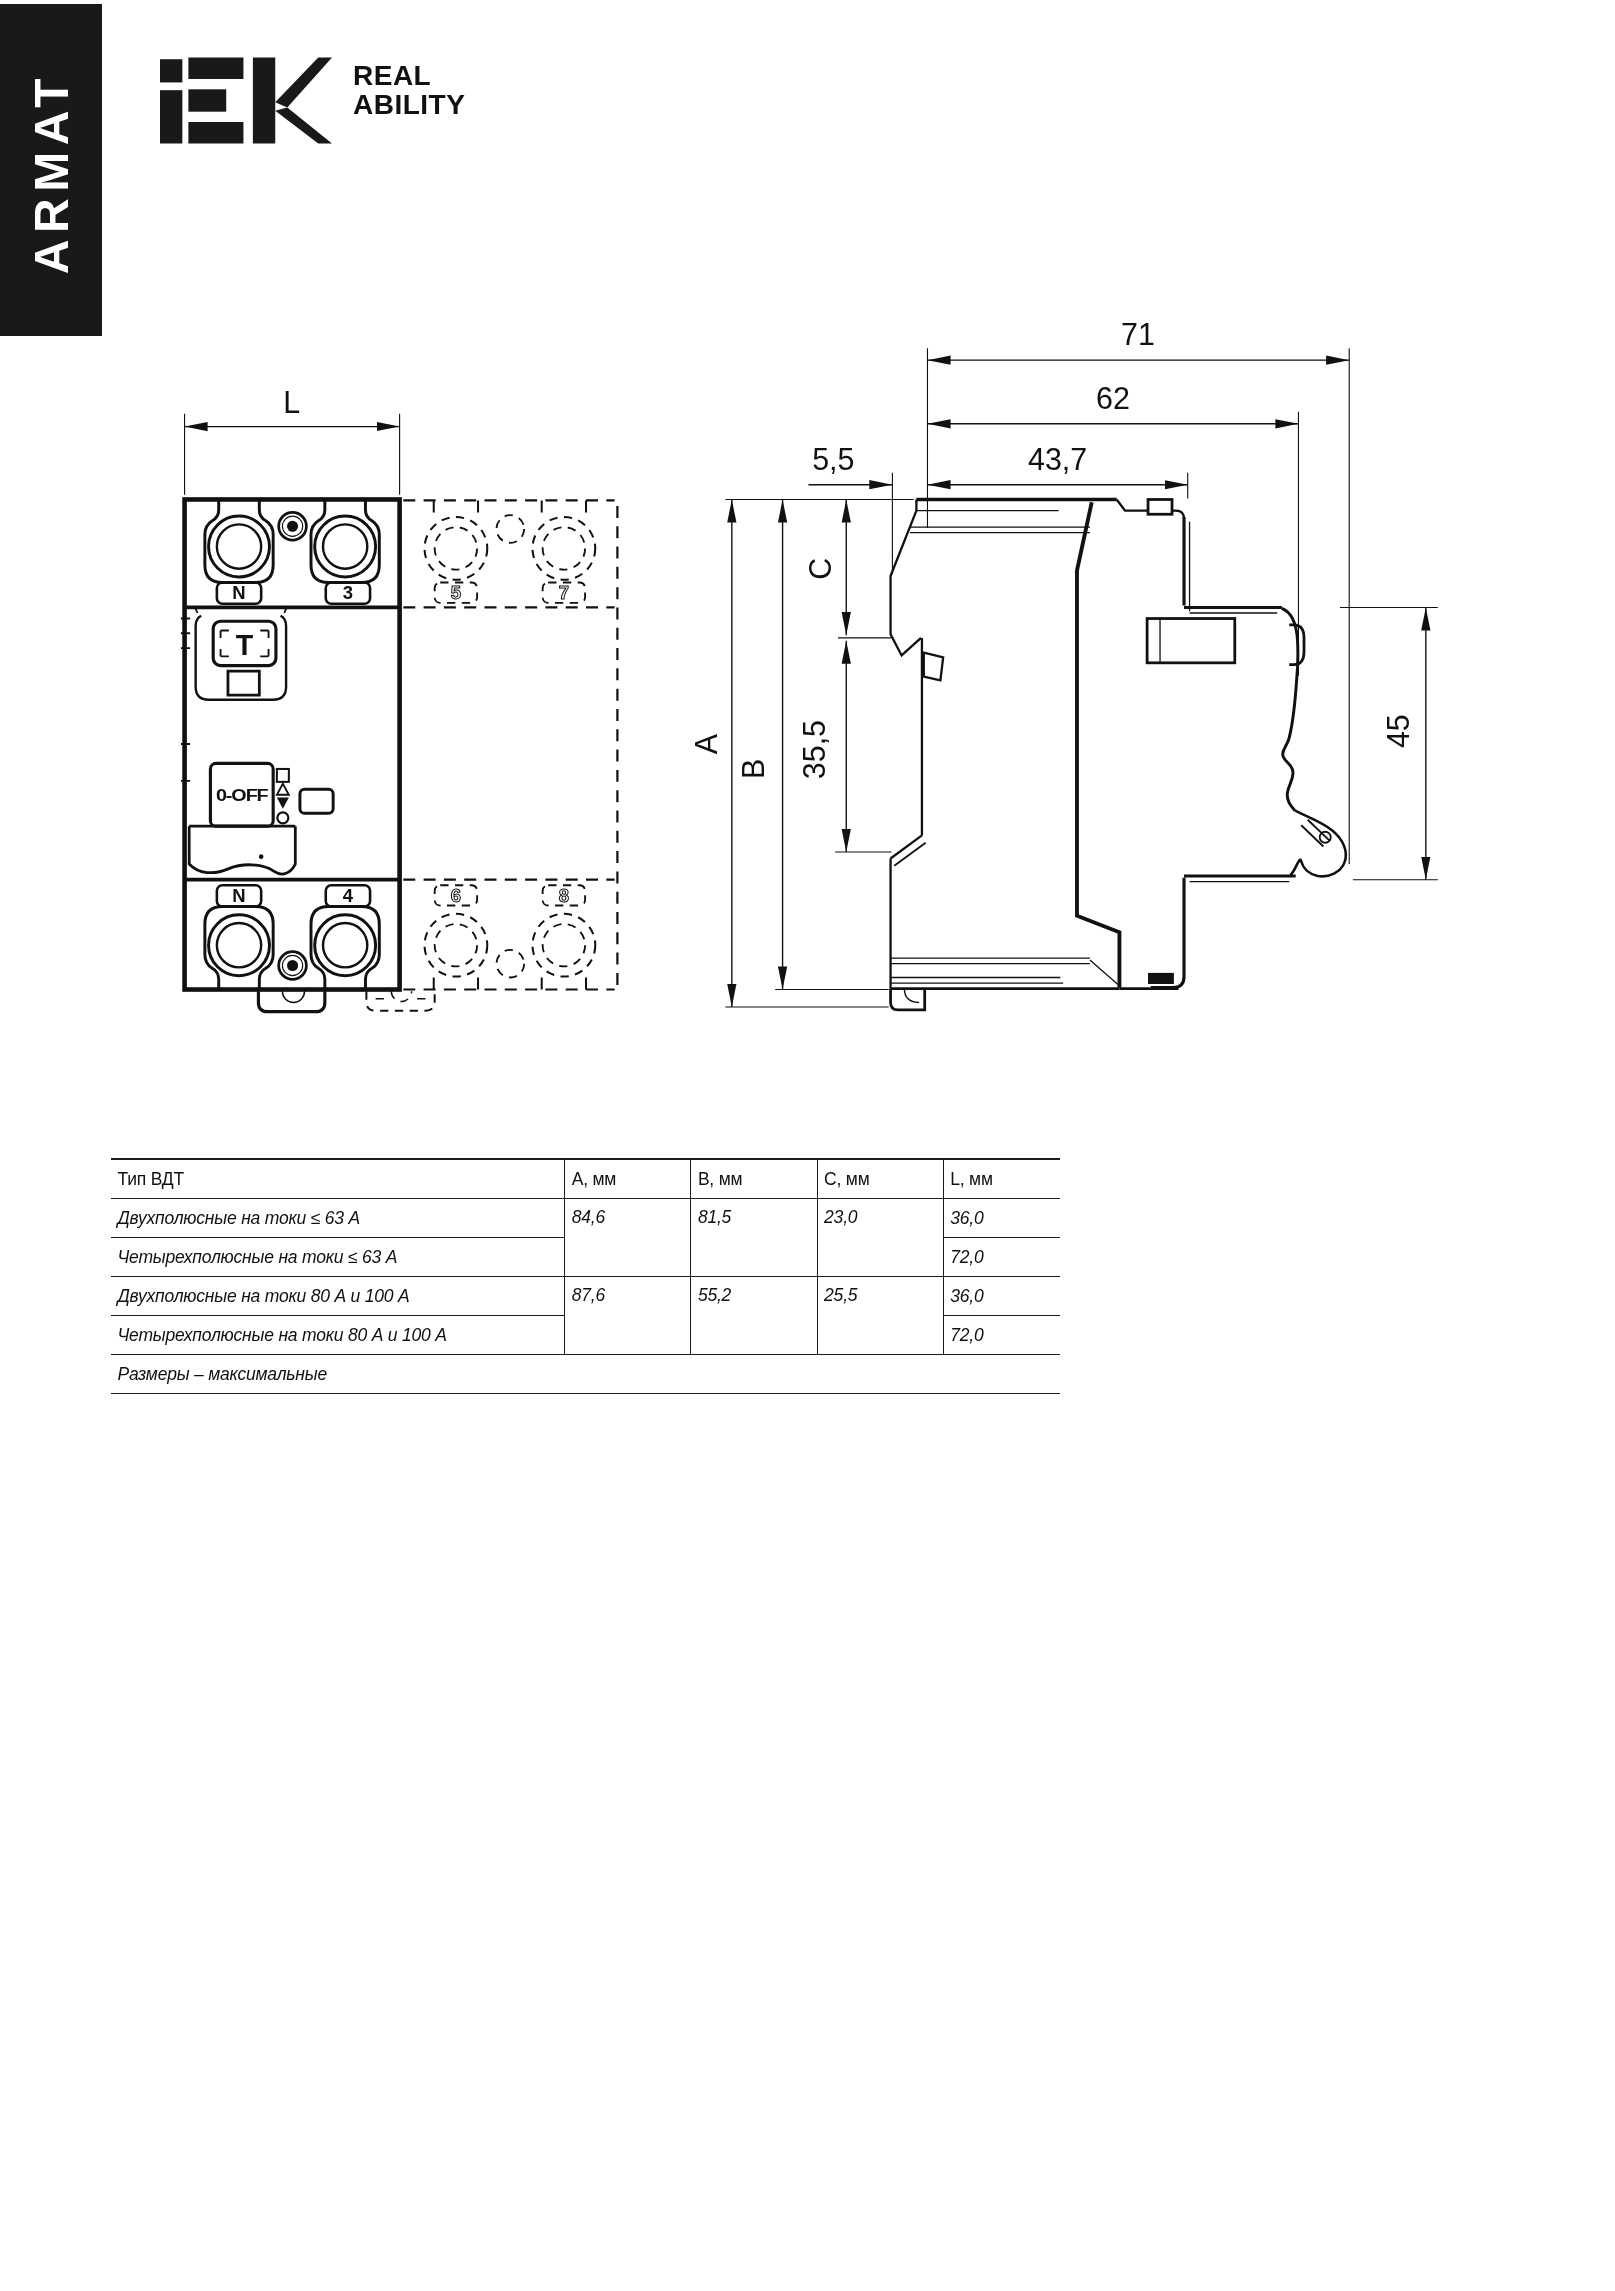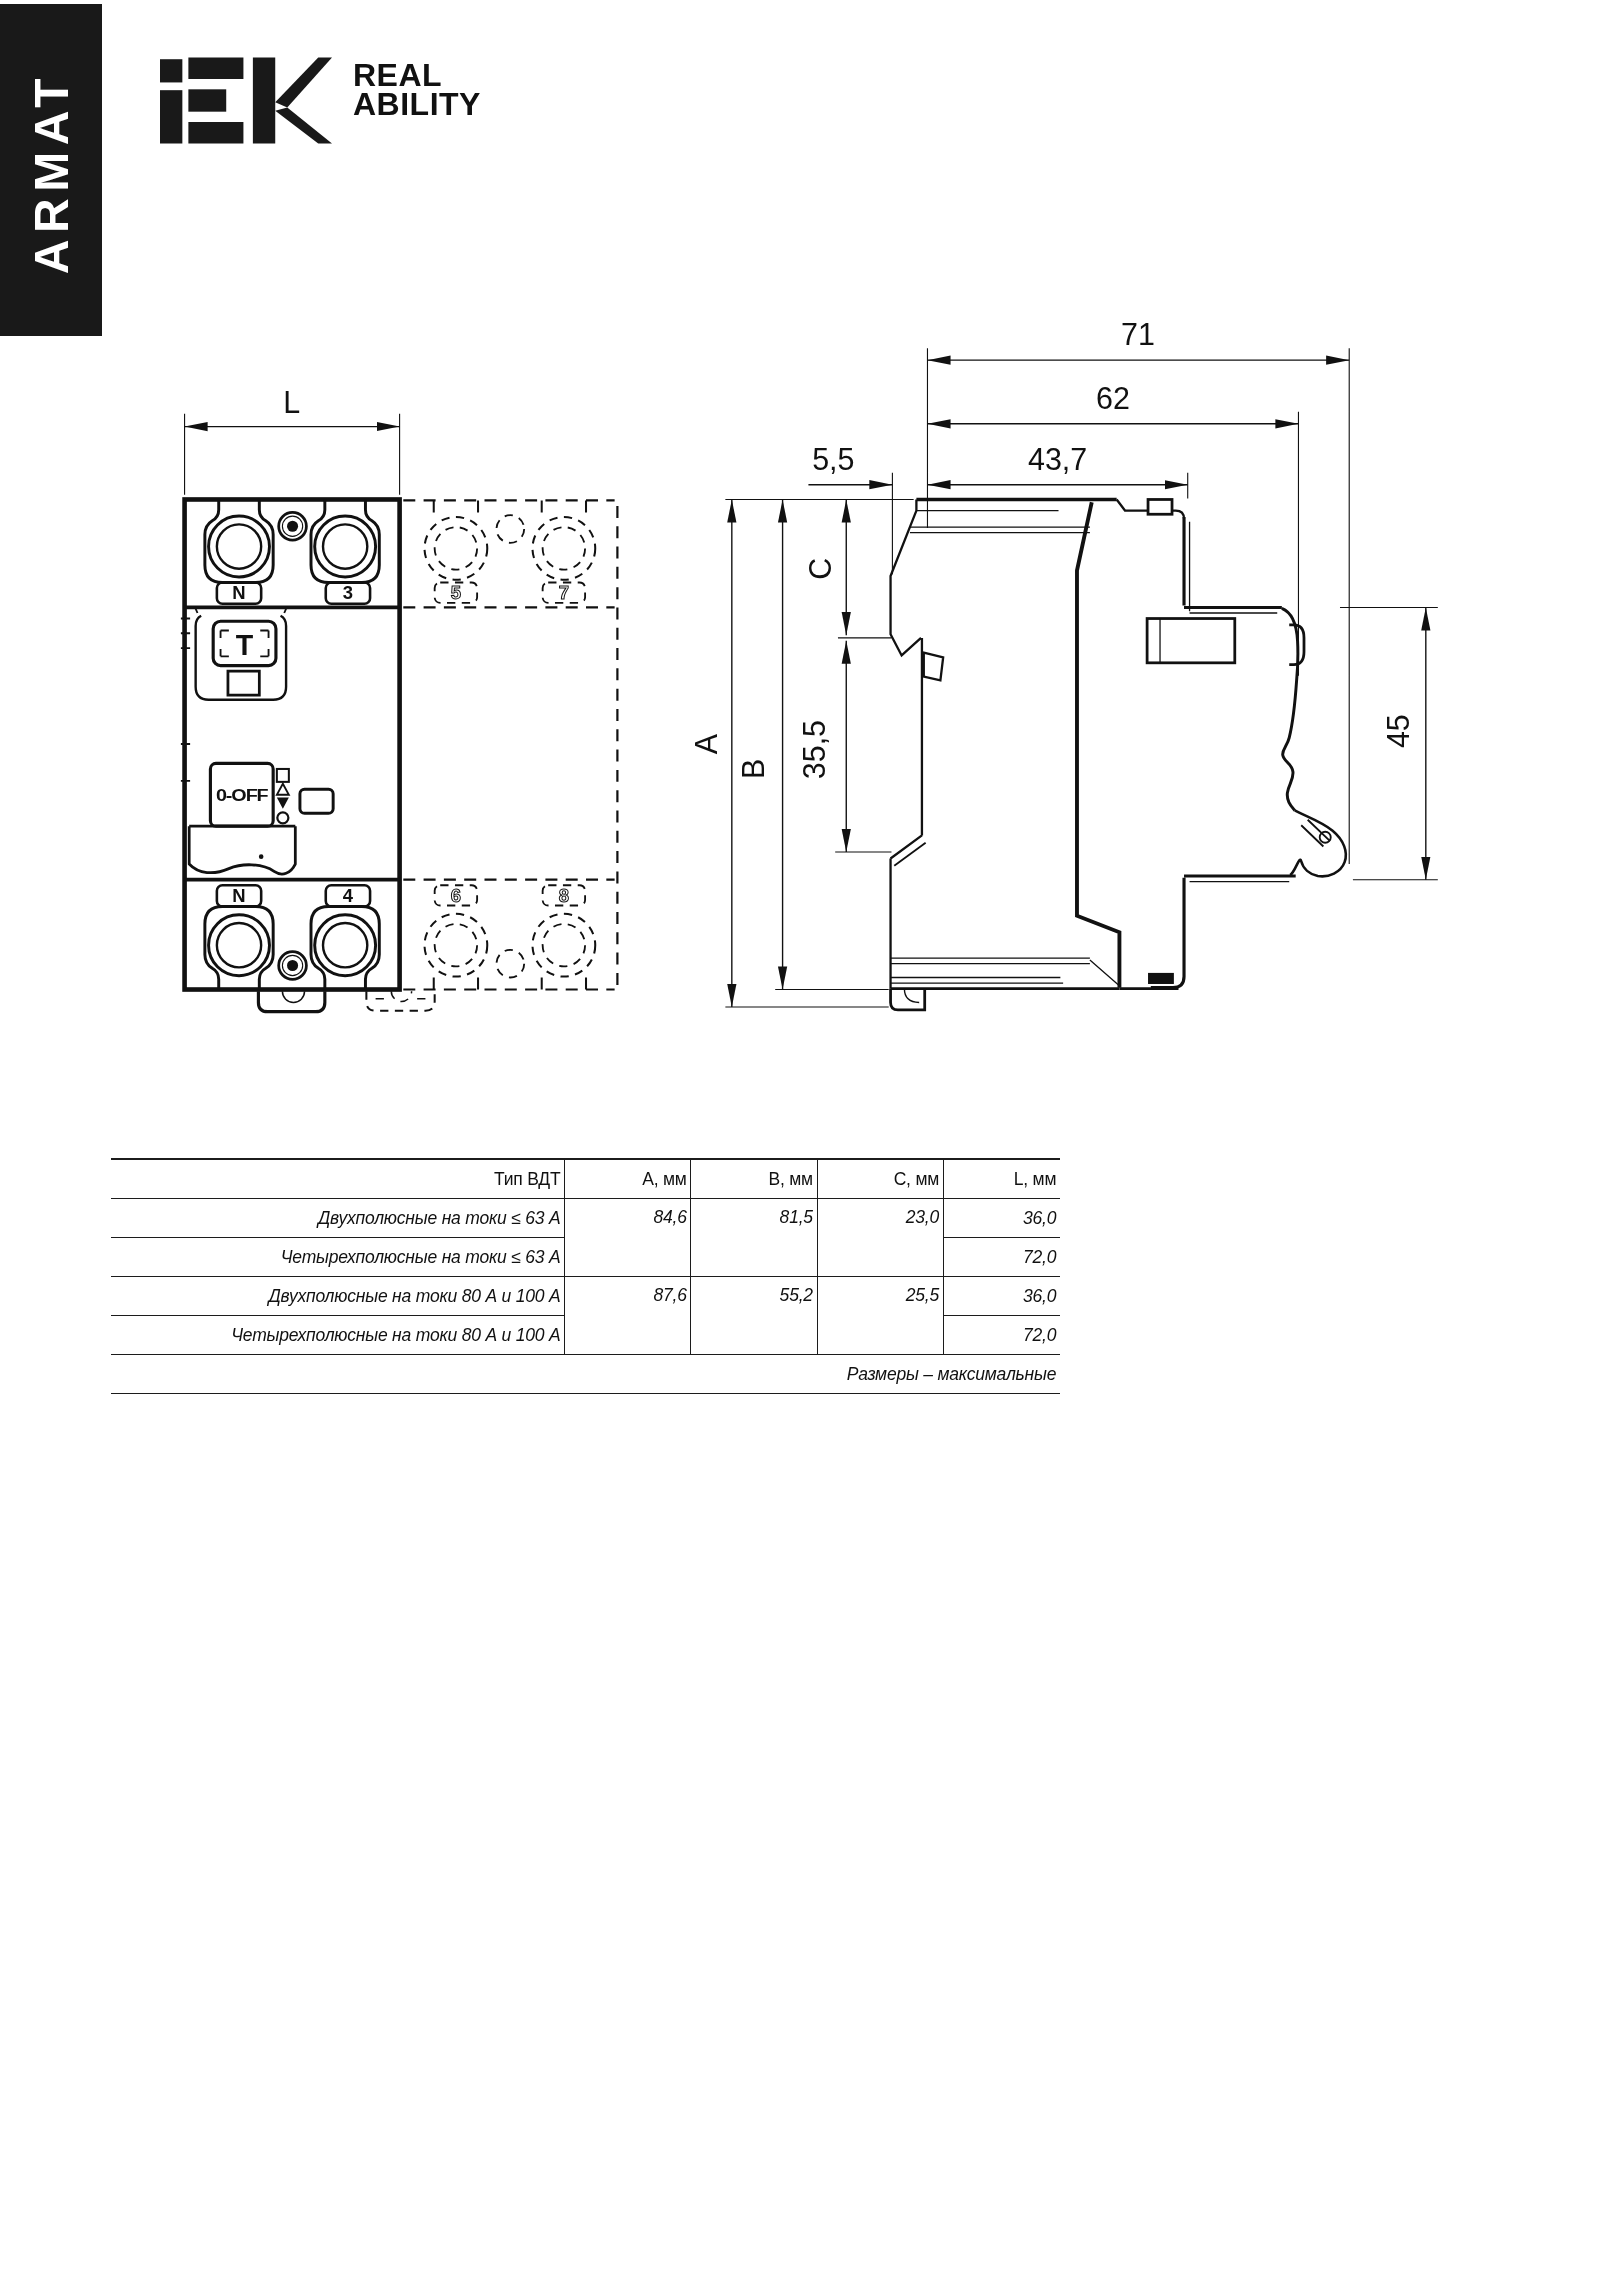"REAL" .tagline { font-size: 32px -> 28px }
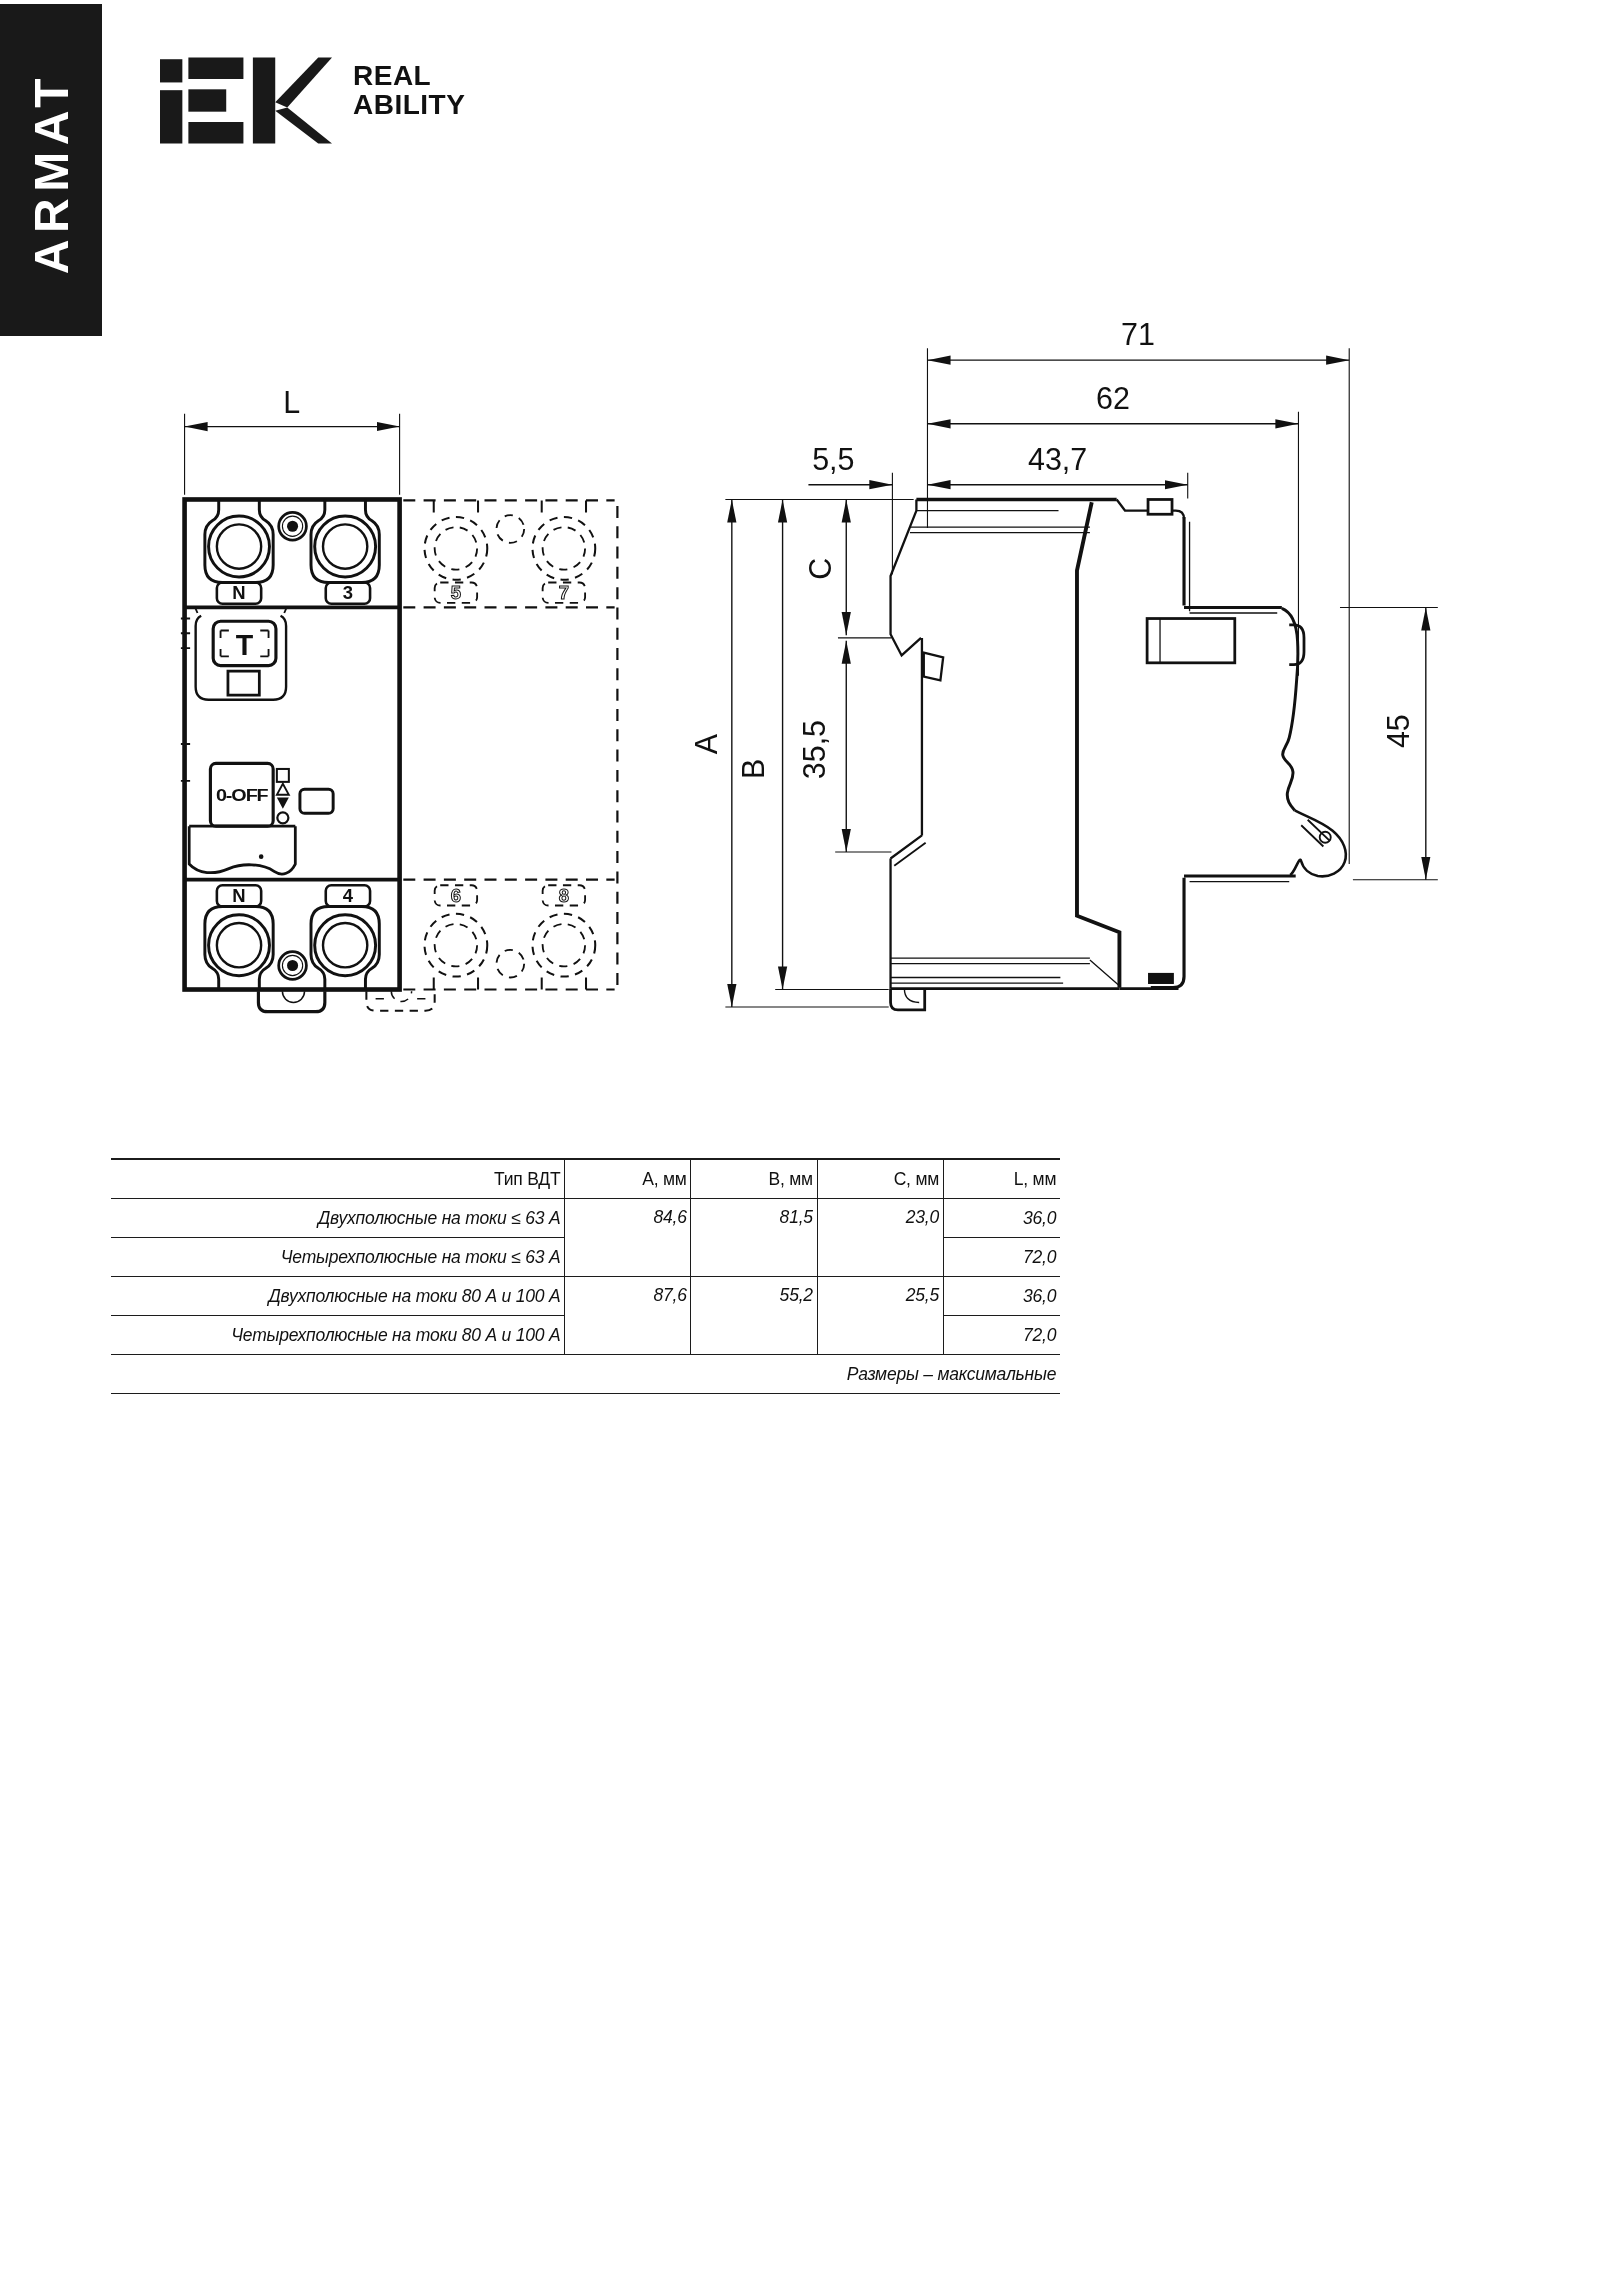"Тип ВДТ" .dims-table td,.dims-table th { text-align: right -> left }
